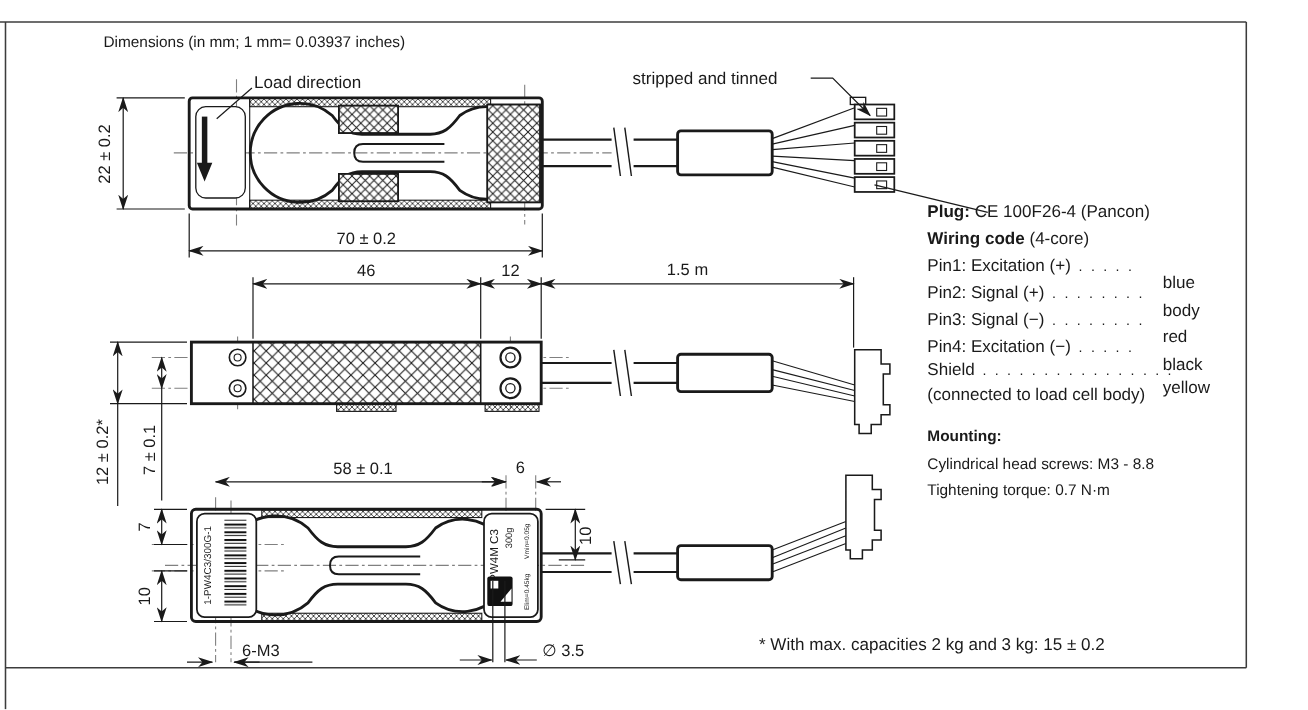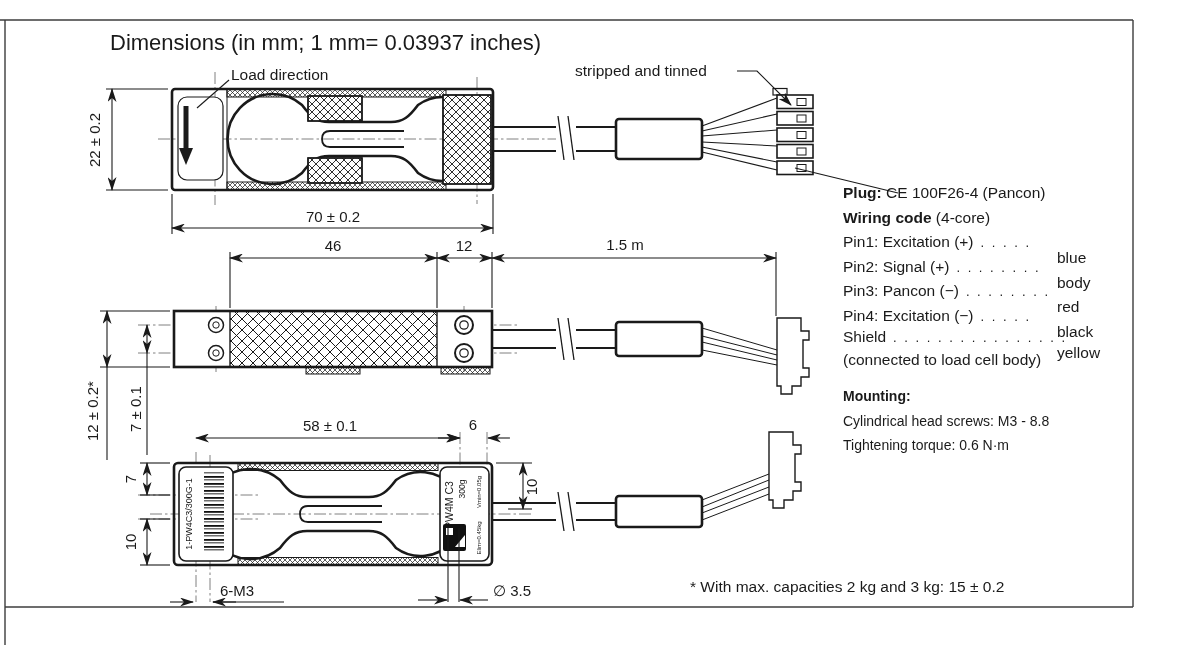"Dimensions (in mm; 1 mm=" #title { font-size: 22px -> 14px; margin-left: 16px -> none }
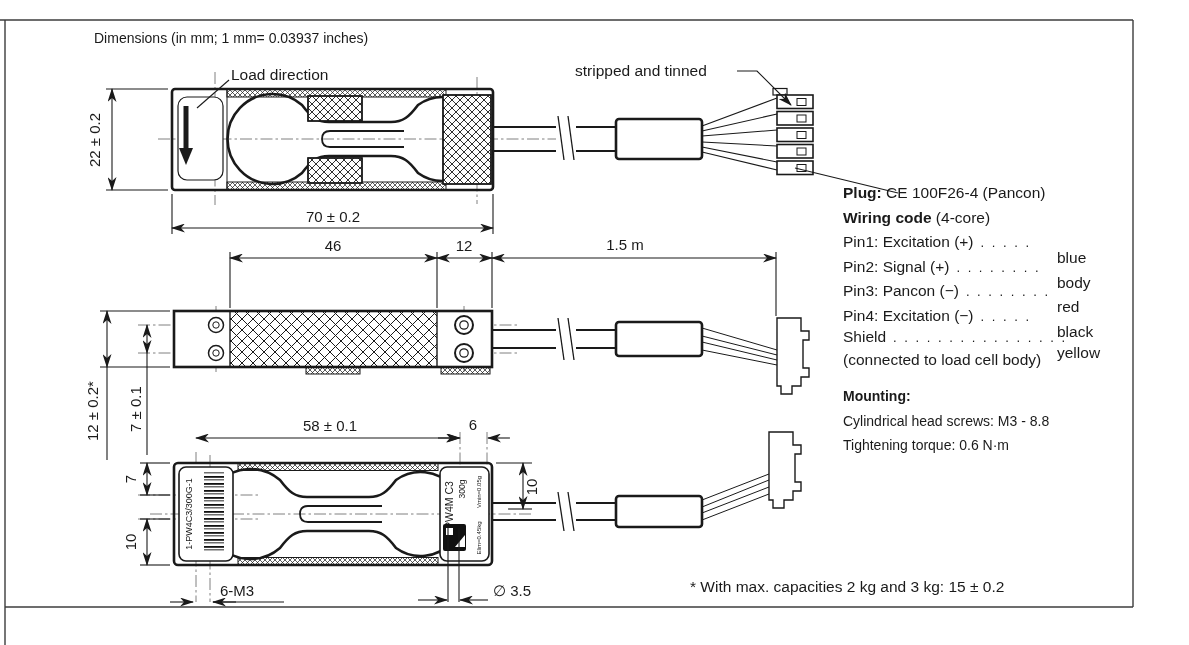"Pin3: Pancon (−)" span { text: Pancon -> Signal }
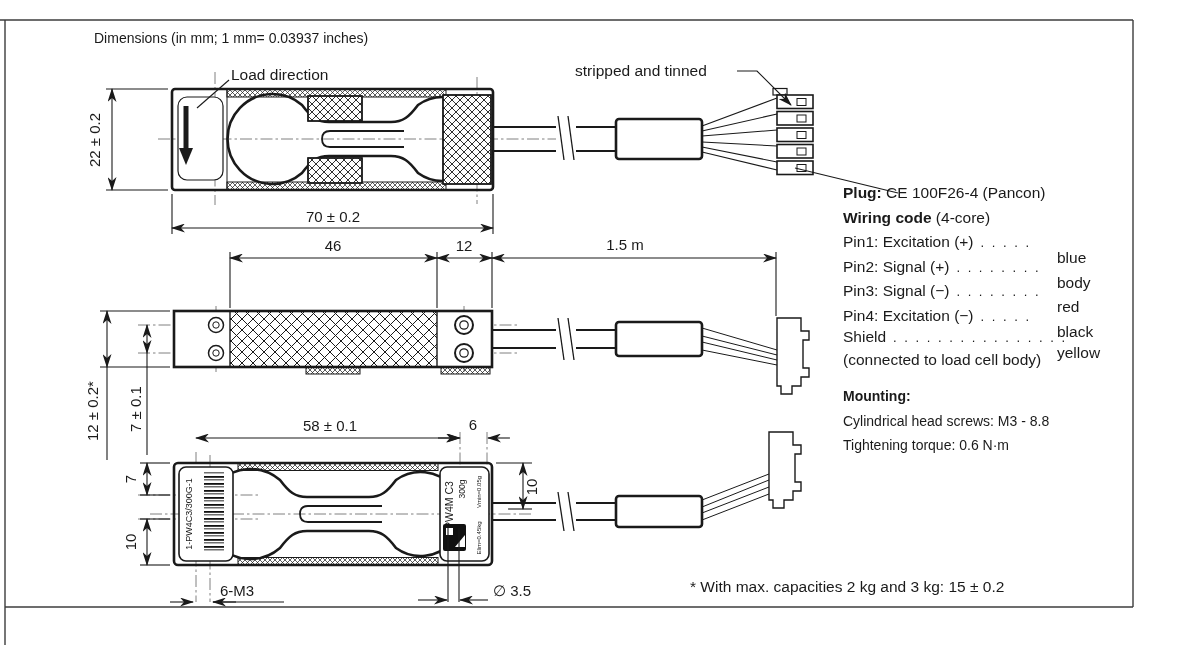"Tightening torque: 0.6 N·m" div { text: 0.6 -> 0.7 }
